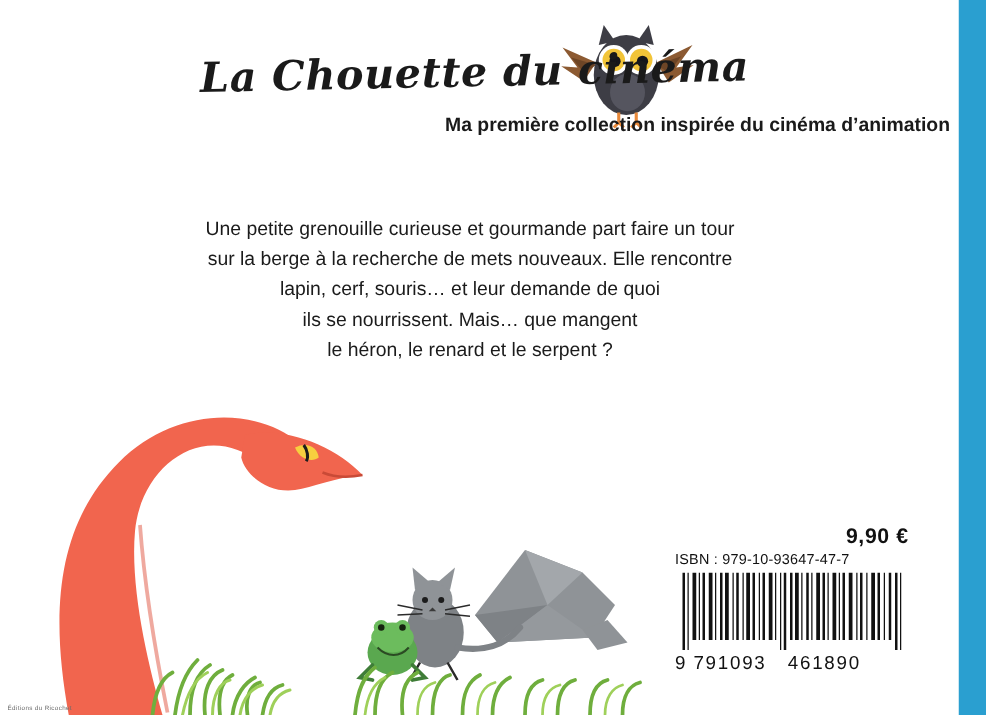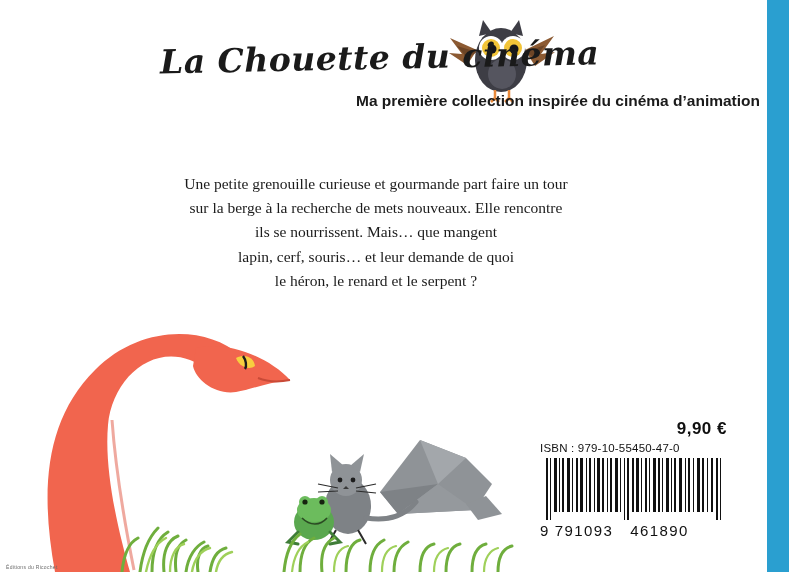"Une petite grenouille curieuse et" .blurb { font-family: Liberation Serif, serif -> Liberation Sans, sans-serif }
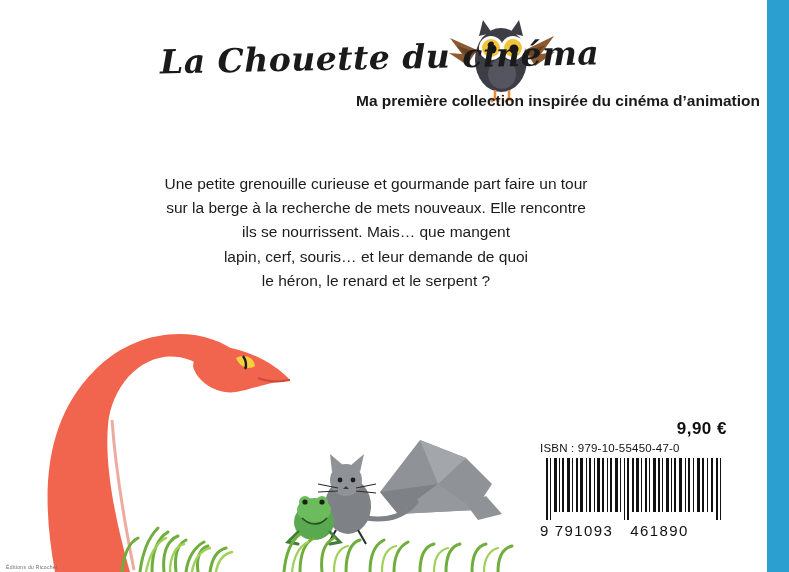"ils se nourrissent. Mais… que" div { order: before "lapin, cerf, souris… et leur" -> after "lapin, cerf, souris… et leur" }
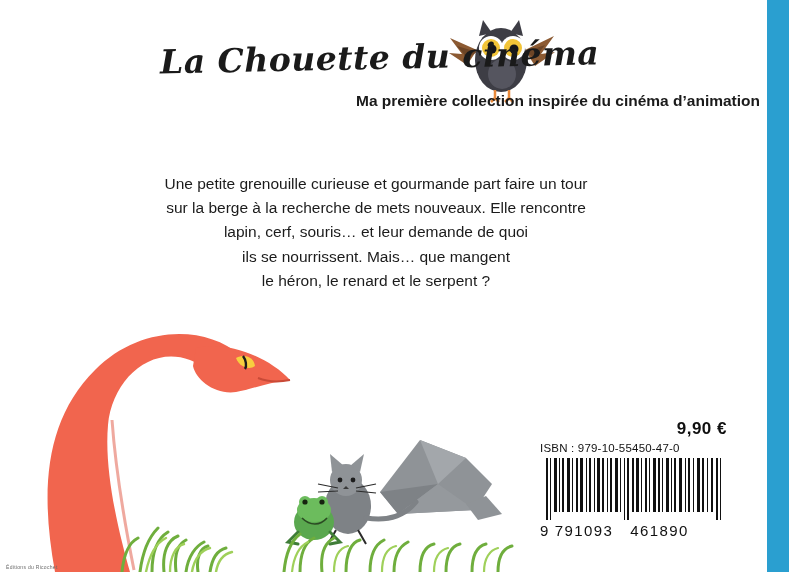"ISBN : 979-10-55450-47-0" div.isbn-text { text: 979-10-55450-47-0 -> 979-10-93647-47-7 }
